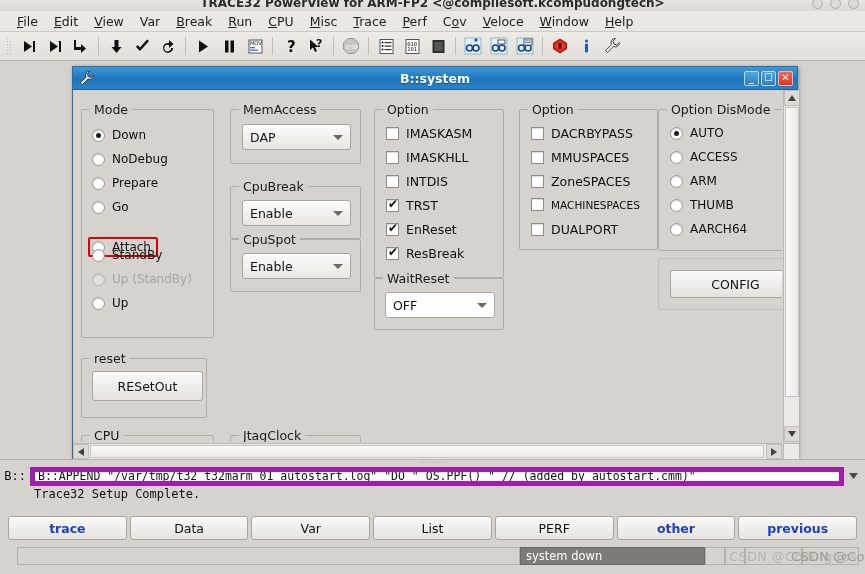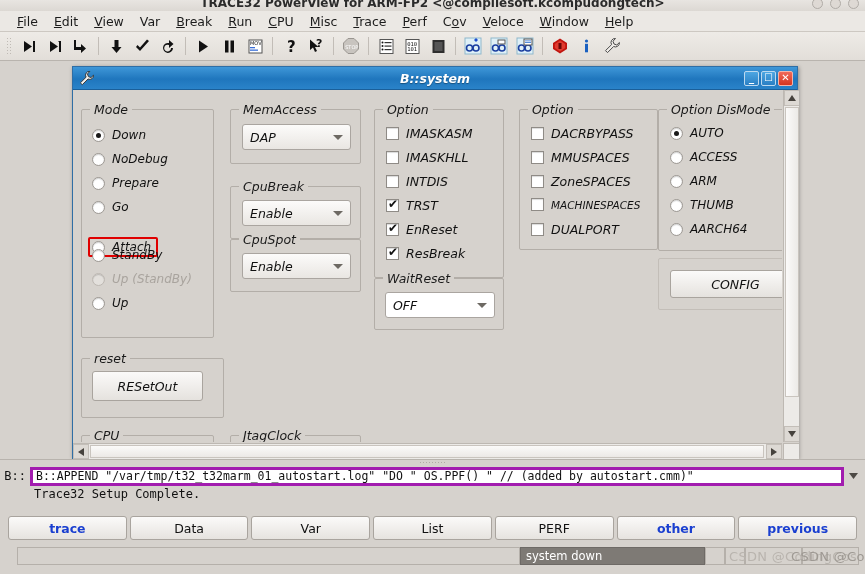"B::system" .dialog { font-style: italic -> none }
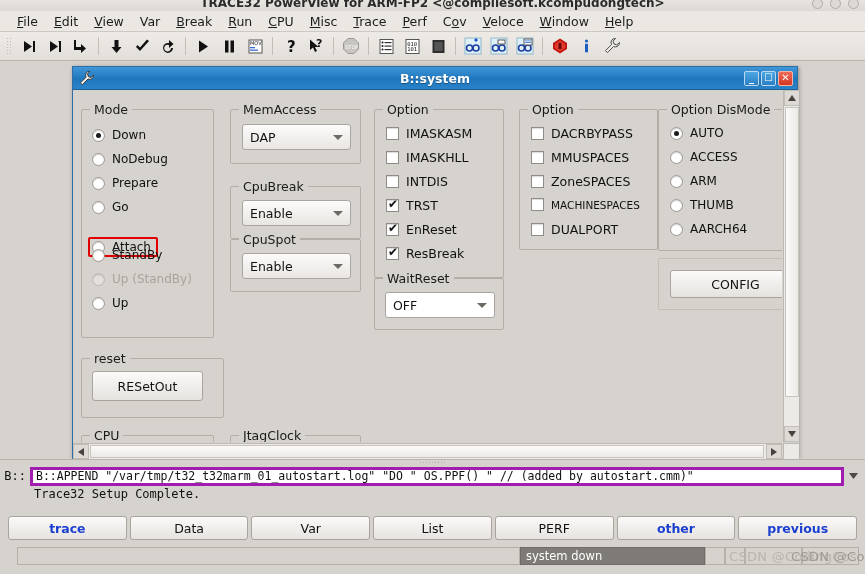"reset" div.group { width: 143px -> 126px }
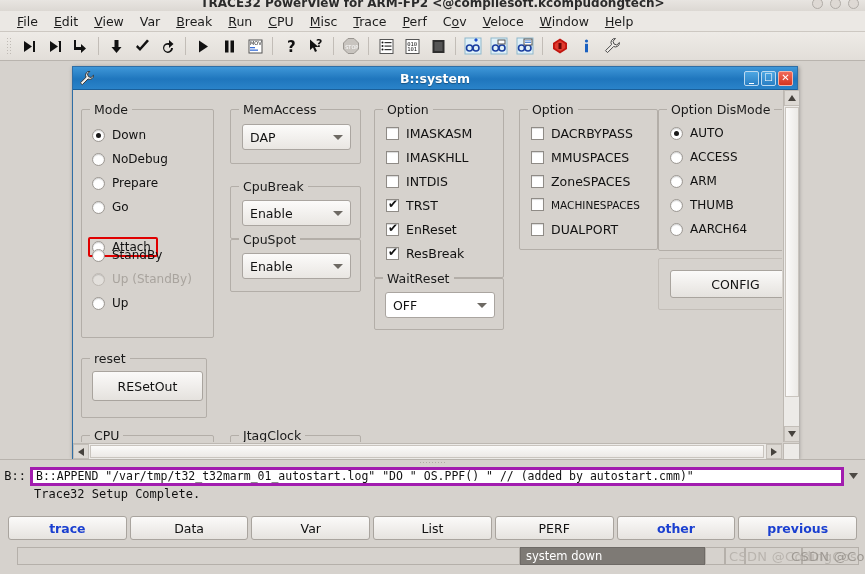"B::APPEND" .cmd-input { border: 3px solid #a21caf -> 5px solid #a21caf }
